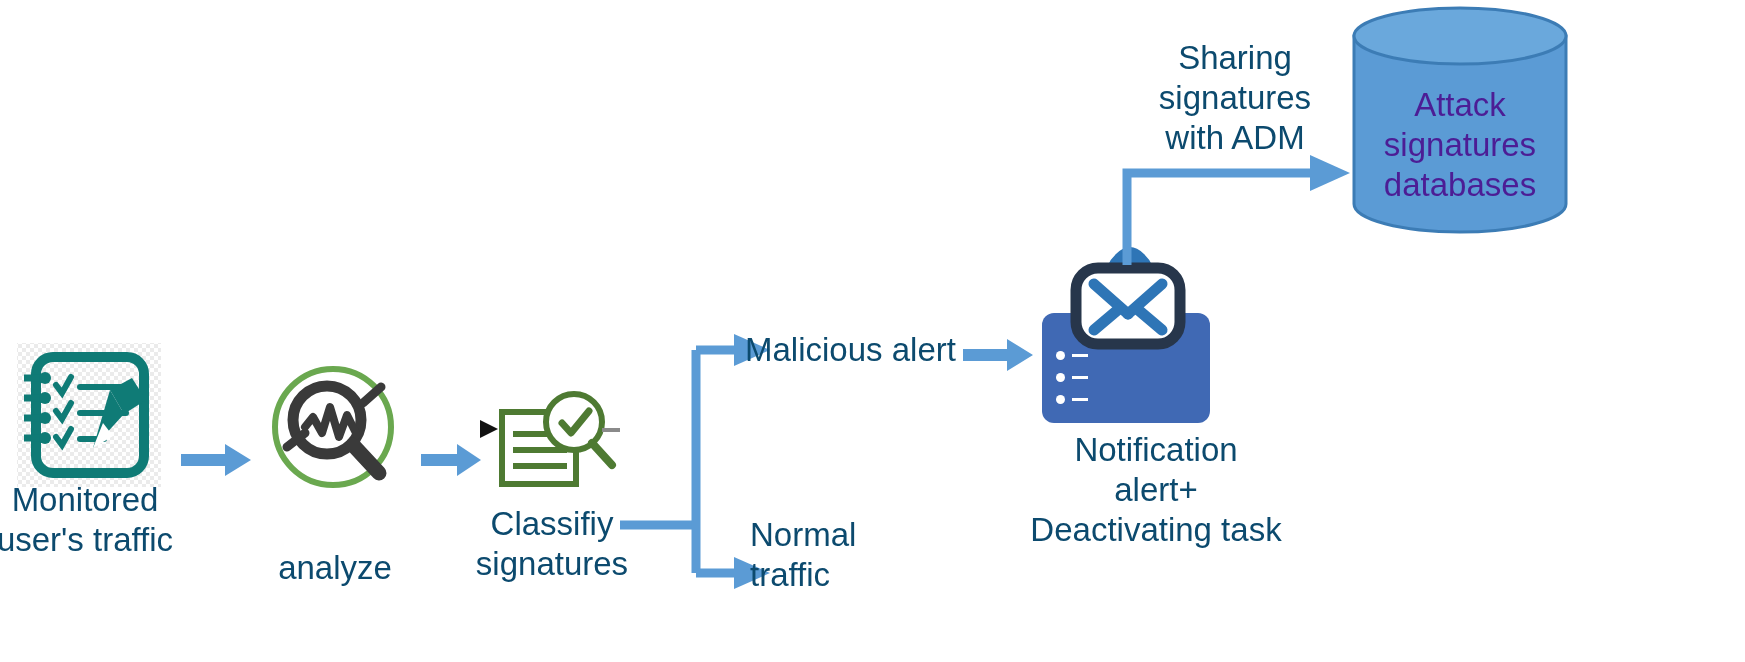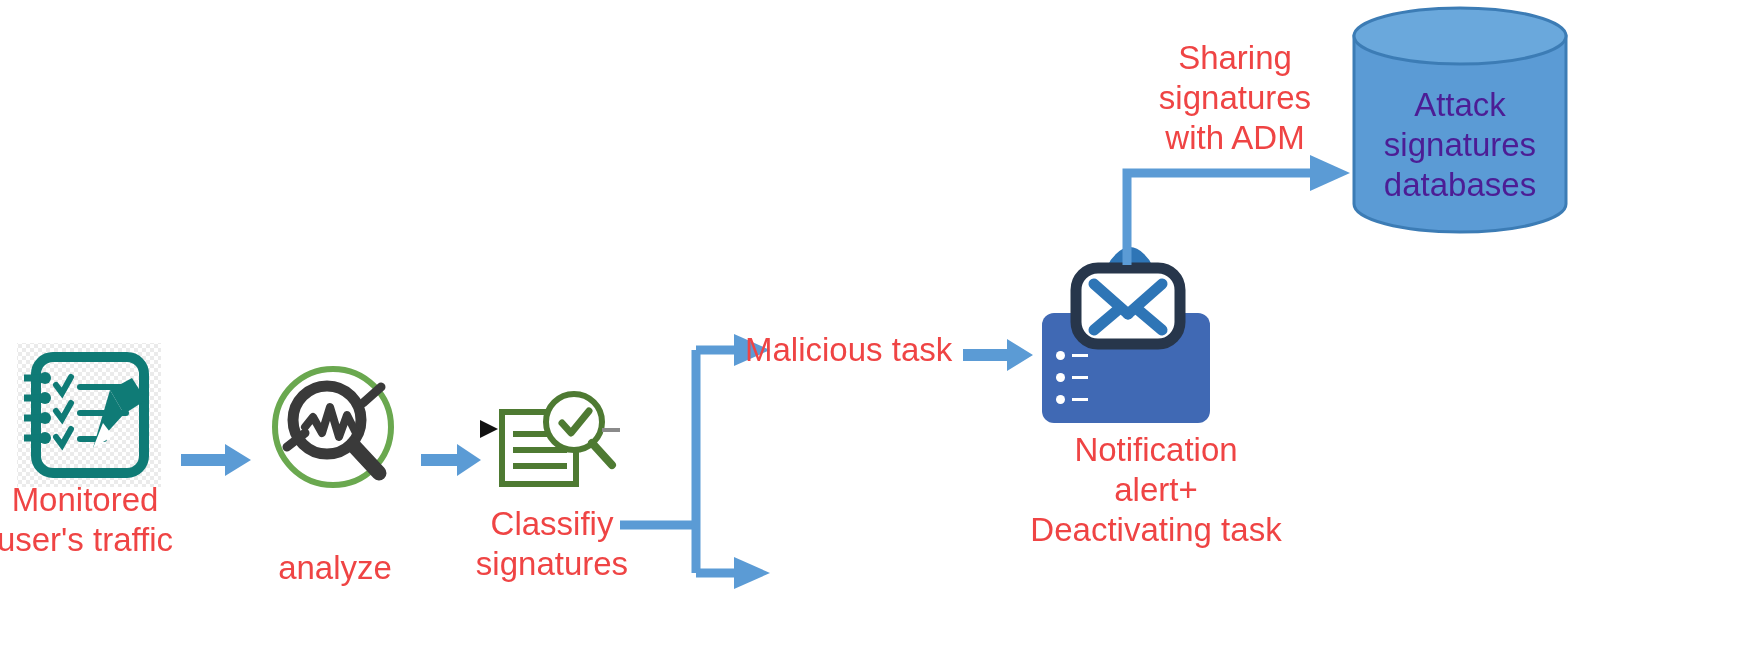"Sharing" .label { color: #ef4444 -> #0c4a6e }
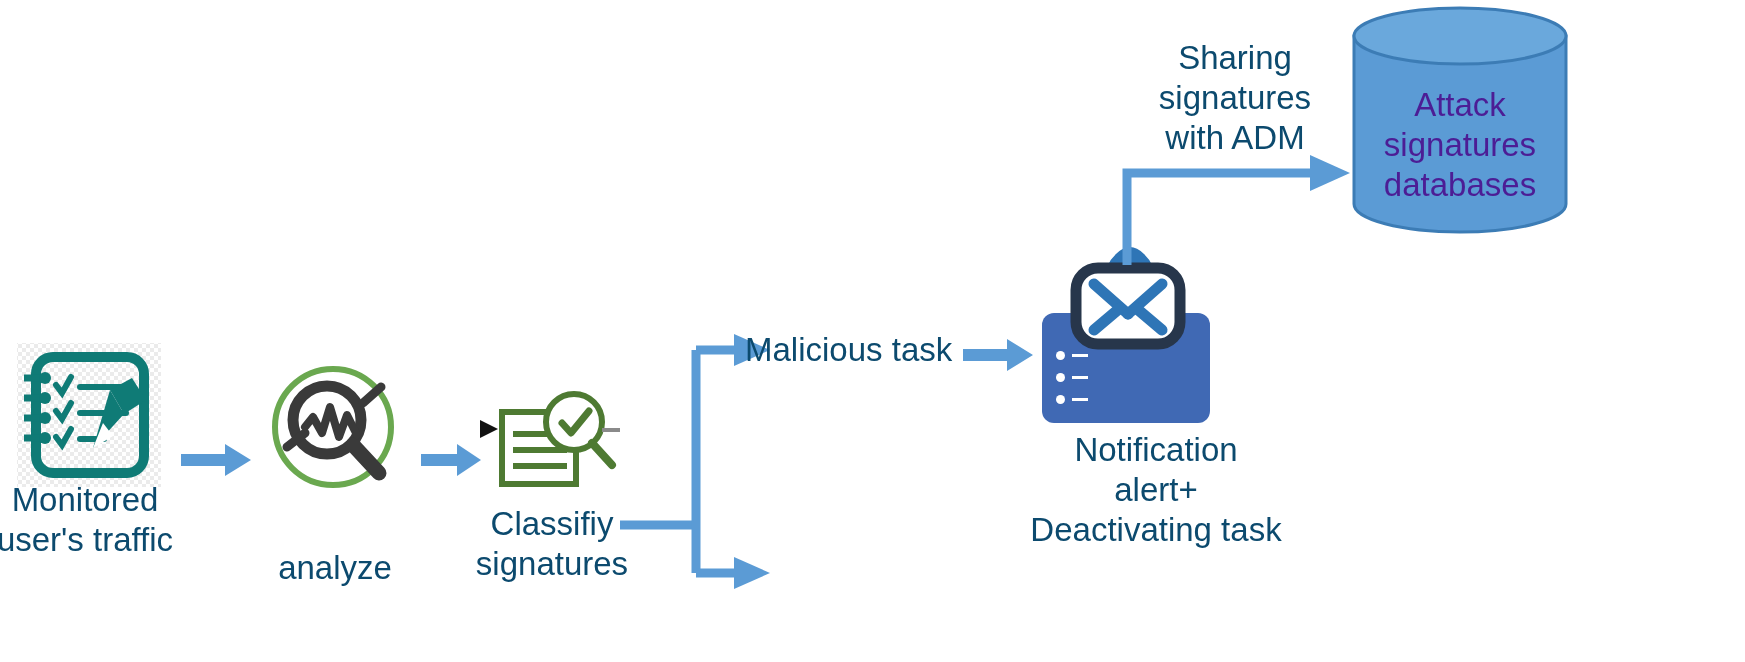"Malicious task" div.label { text: task -> alert }
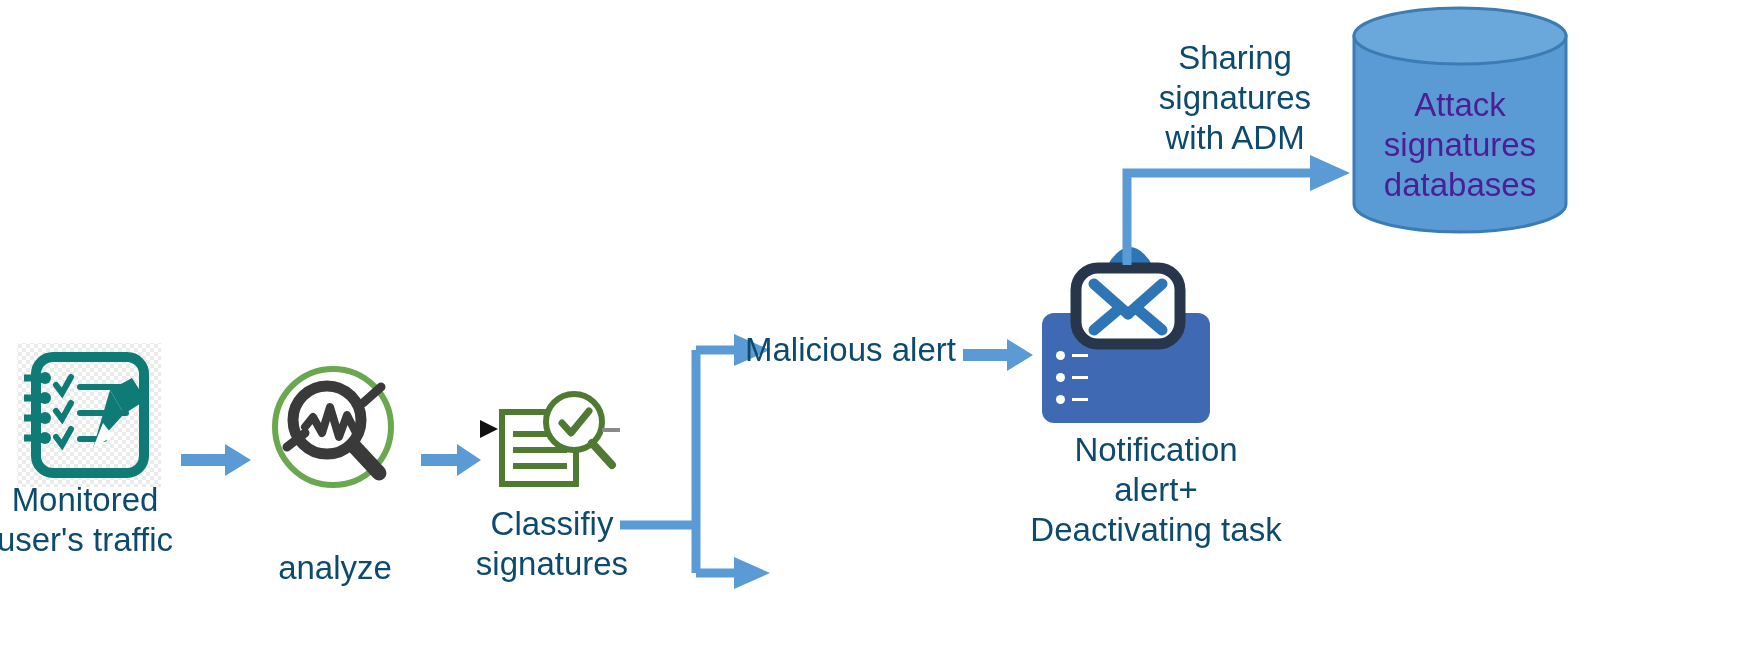"Normal" div.label { html: none -> <div>Normal traffic</div> }
